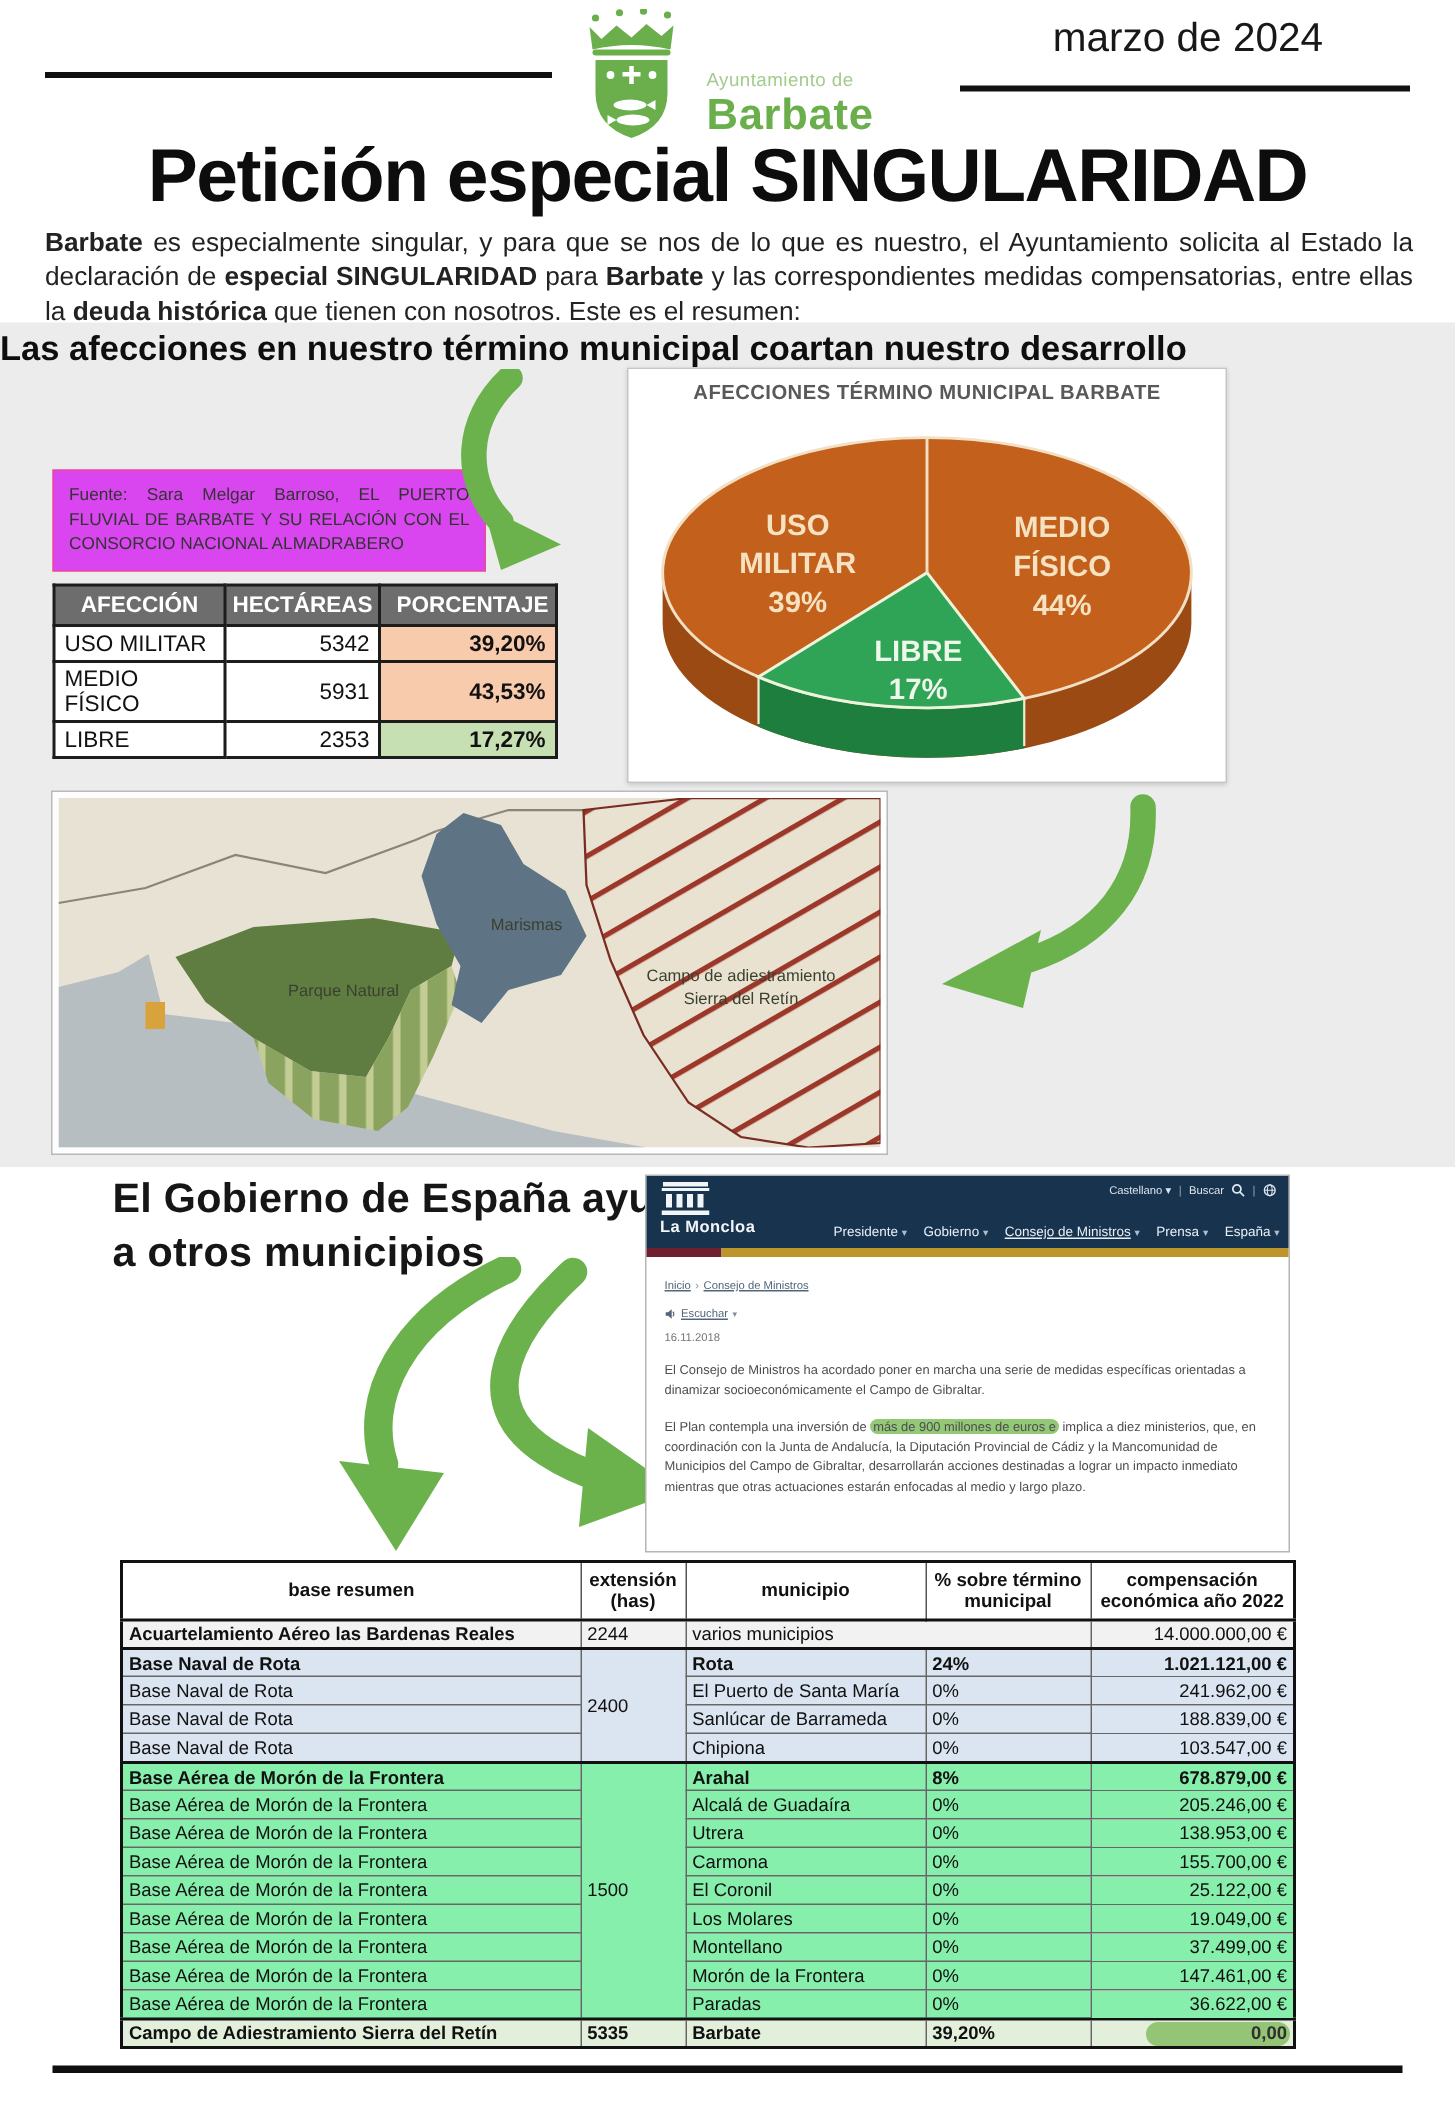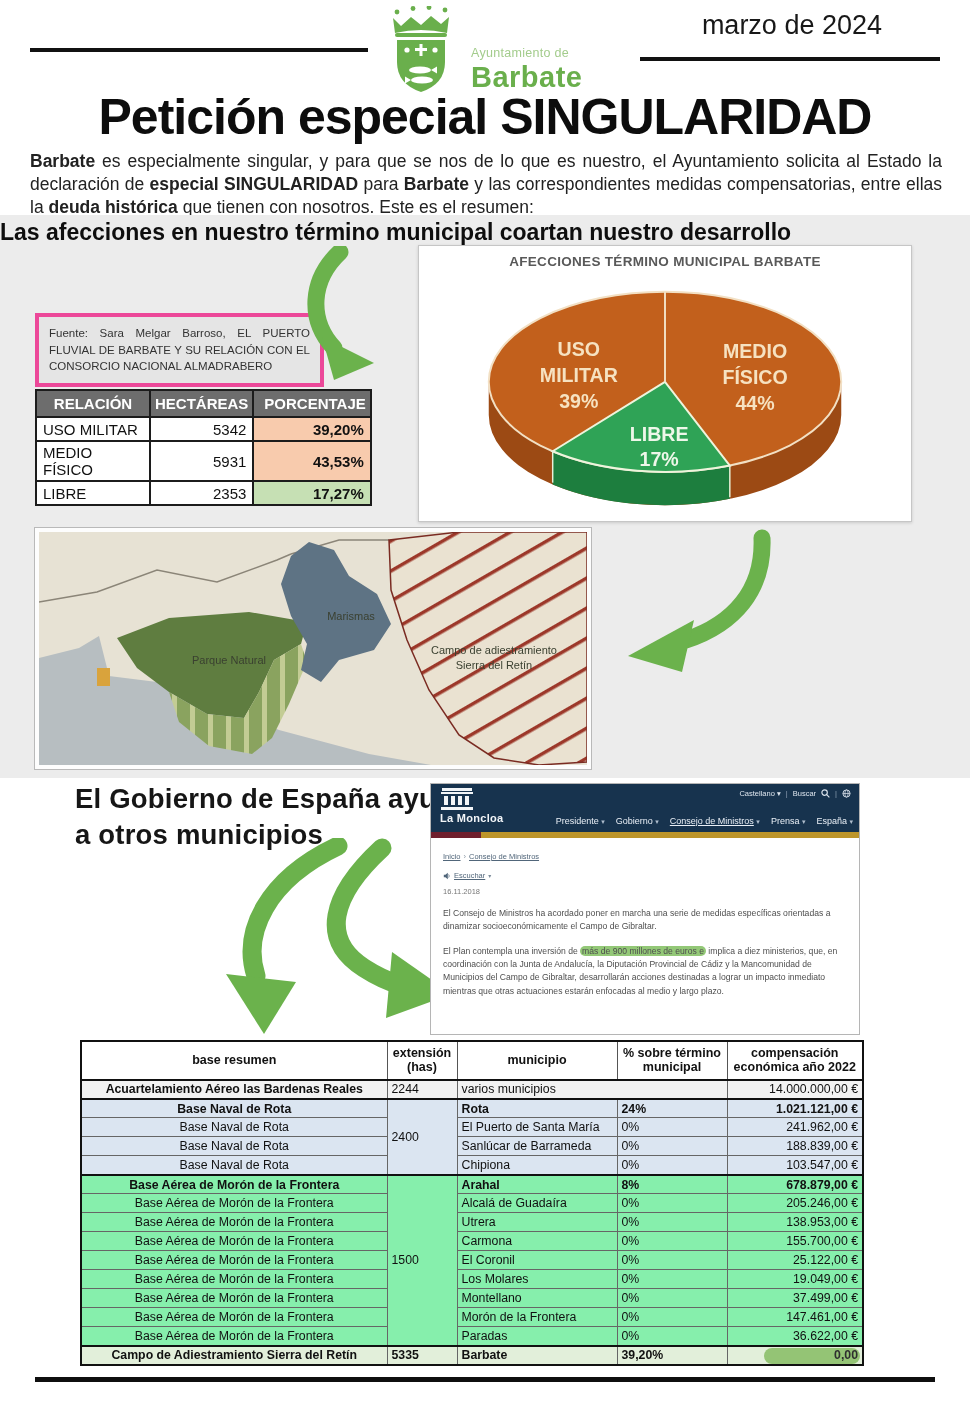"AFECCIONES TÉRMINO MUNICIPAL BARBATE" .pie-panel { width: 494px -> 400px }
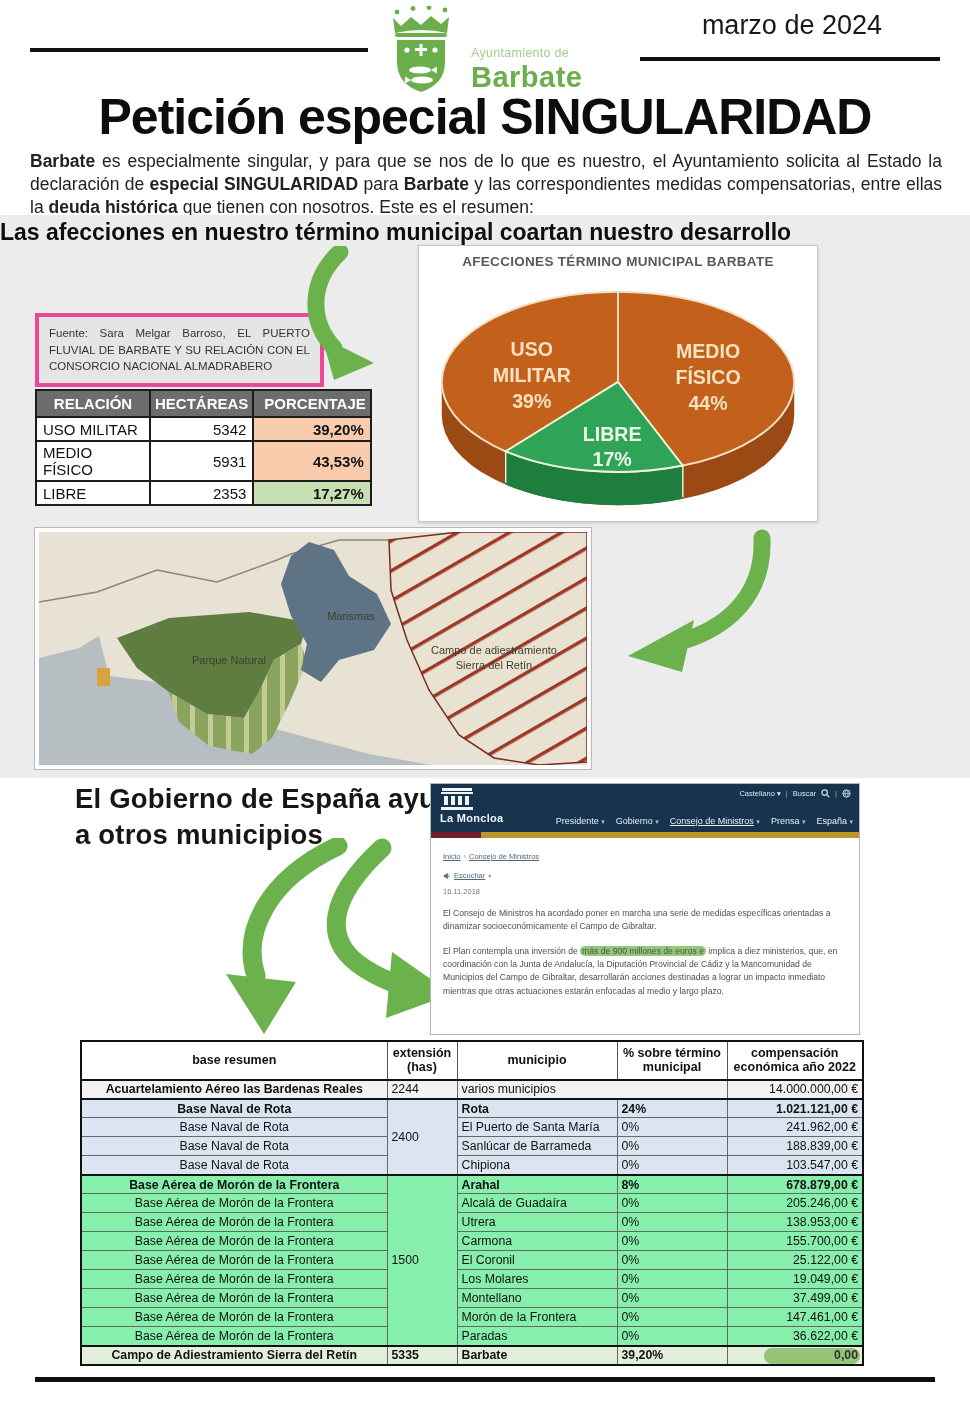"Fuente: Sara Melgar Barroso, EL" .source-box { background: #e5e5e5 -> #d946ef; border: 4px solid #ec4899 -> 1px solid #ec4899 }
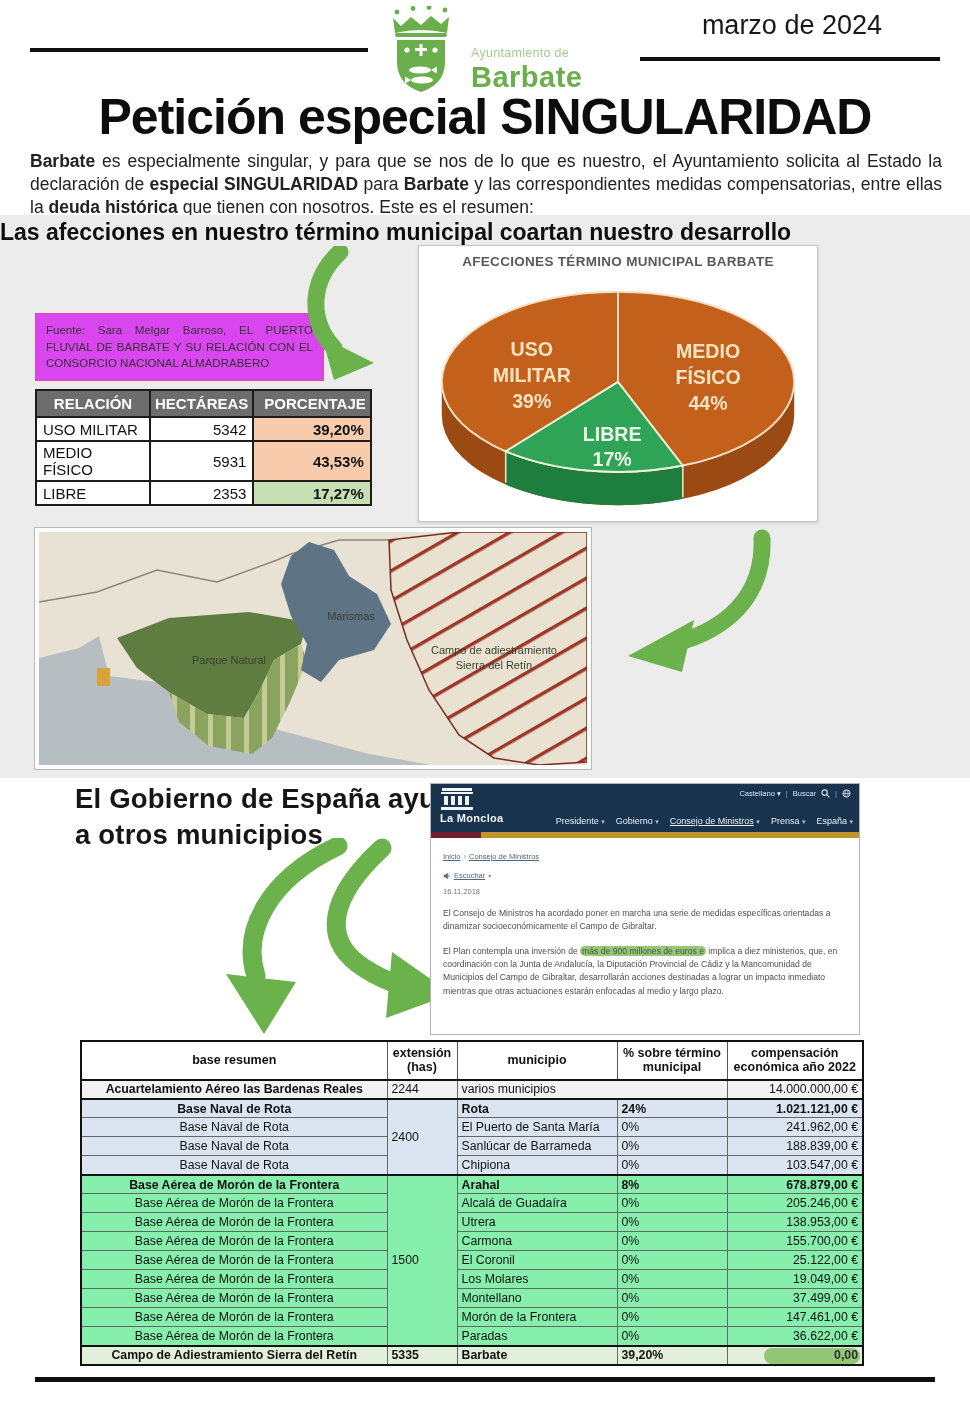"RELACIÓN" th.c0 { text: RELACIÓN -> AFECCIÓN }
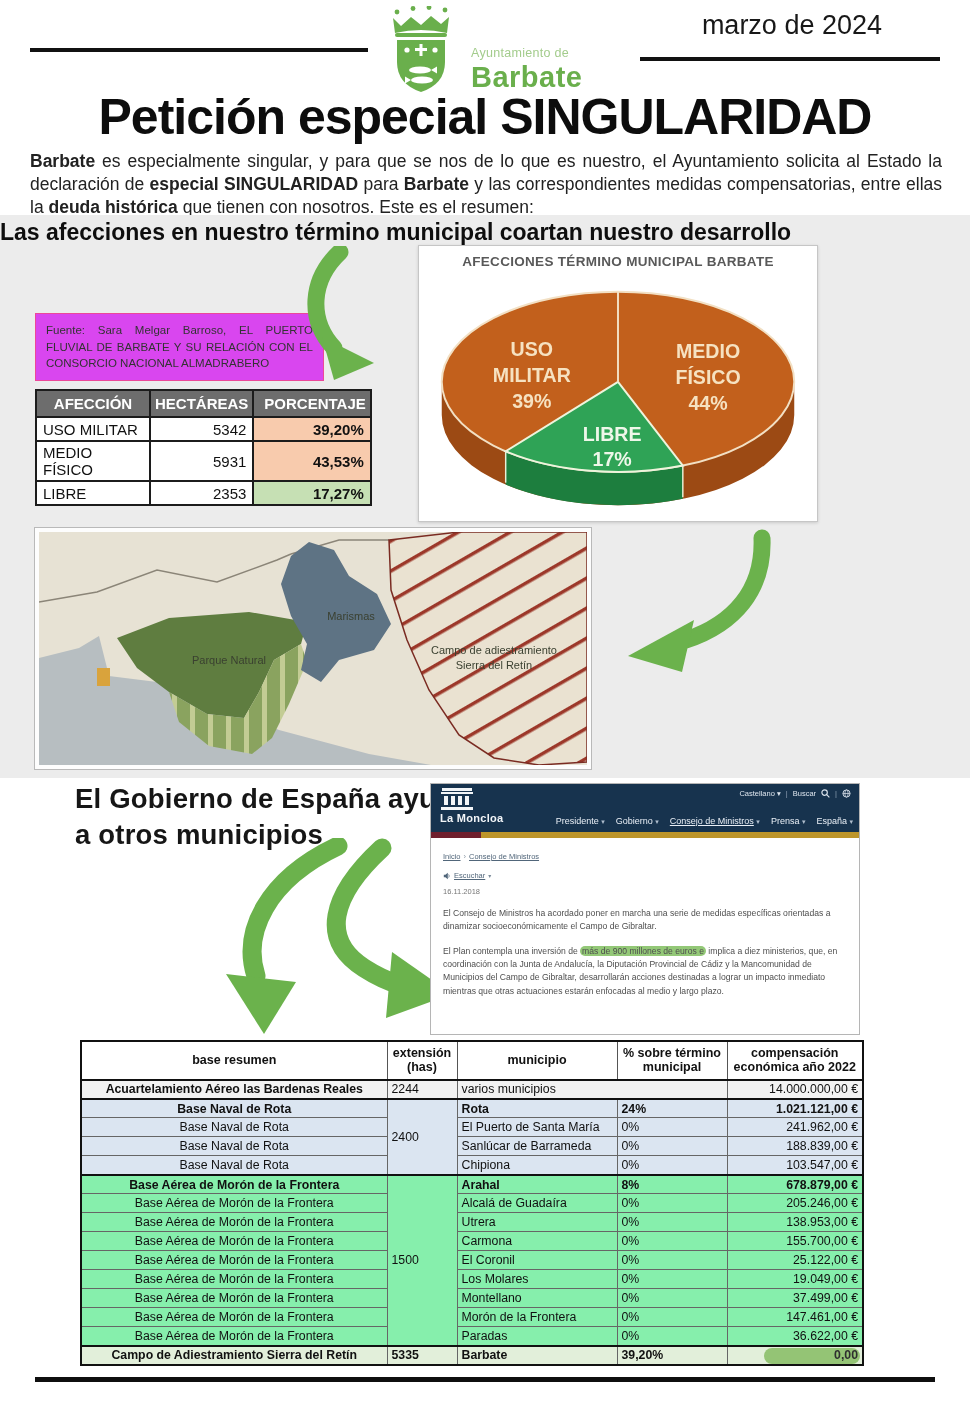"Acuartelamiento Aéreo las Bardenas" .bases td.c-base { text-align: center -> left }
